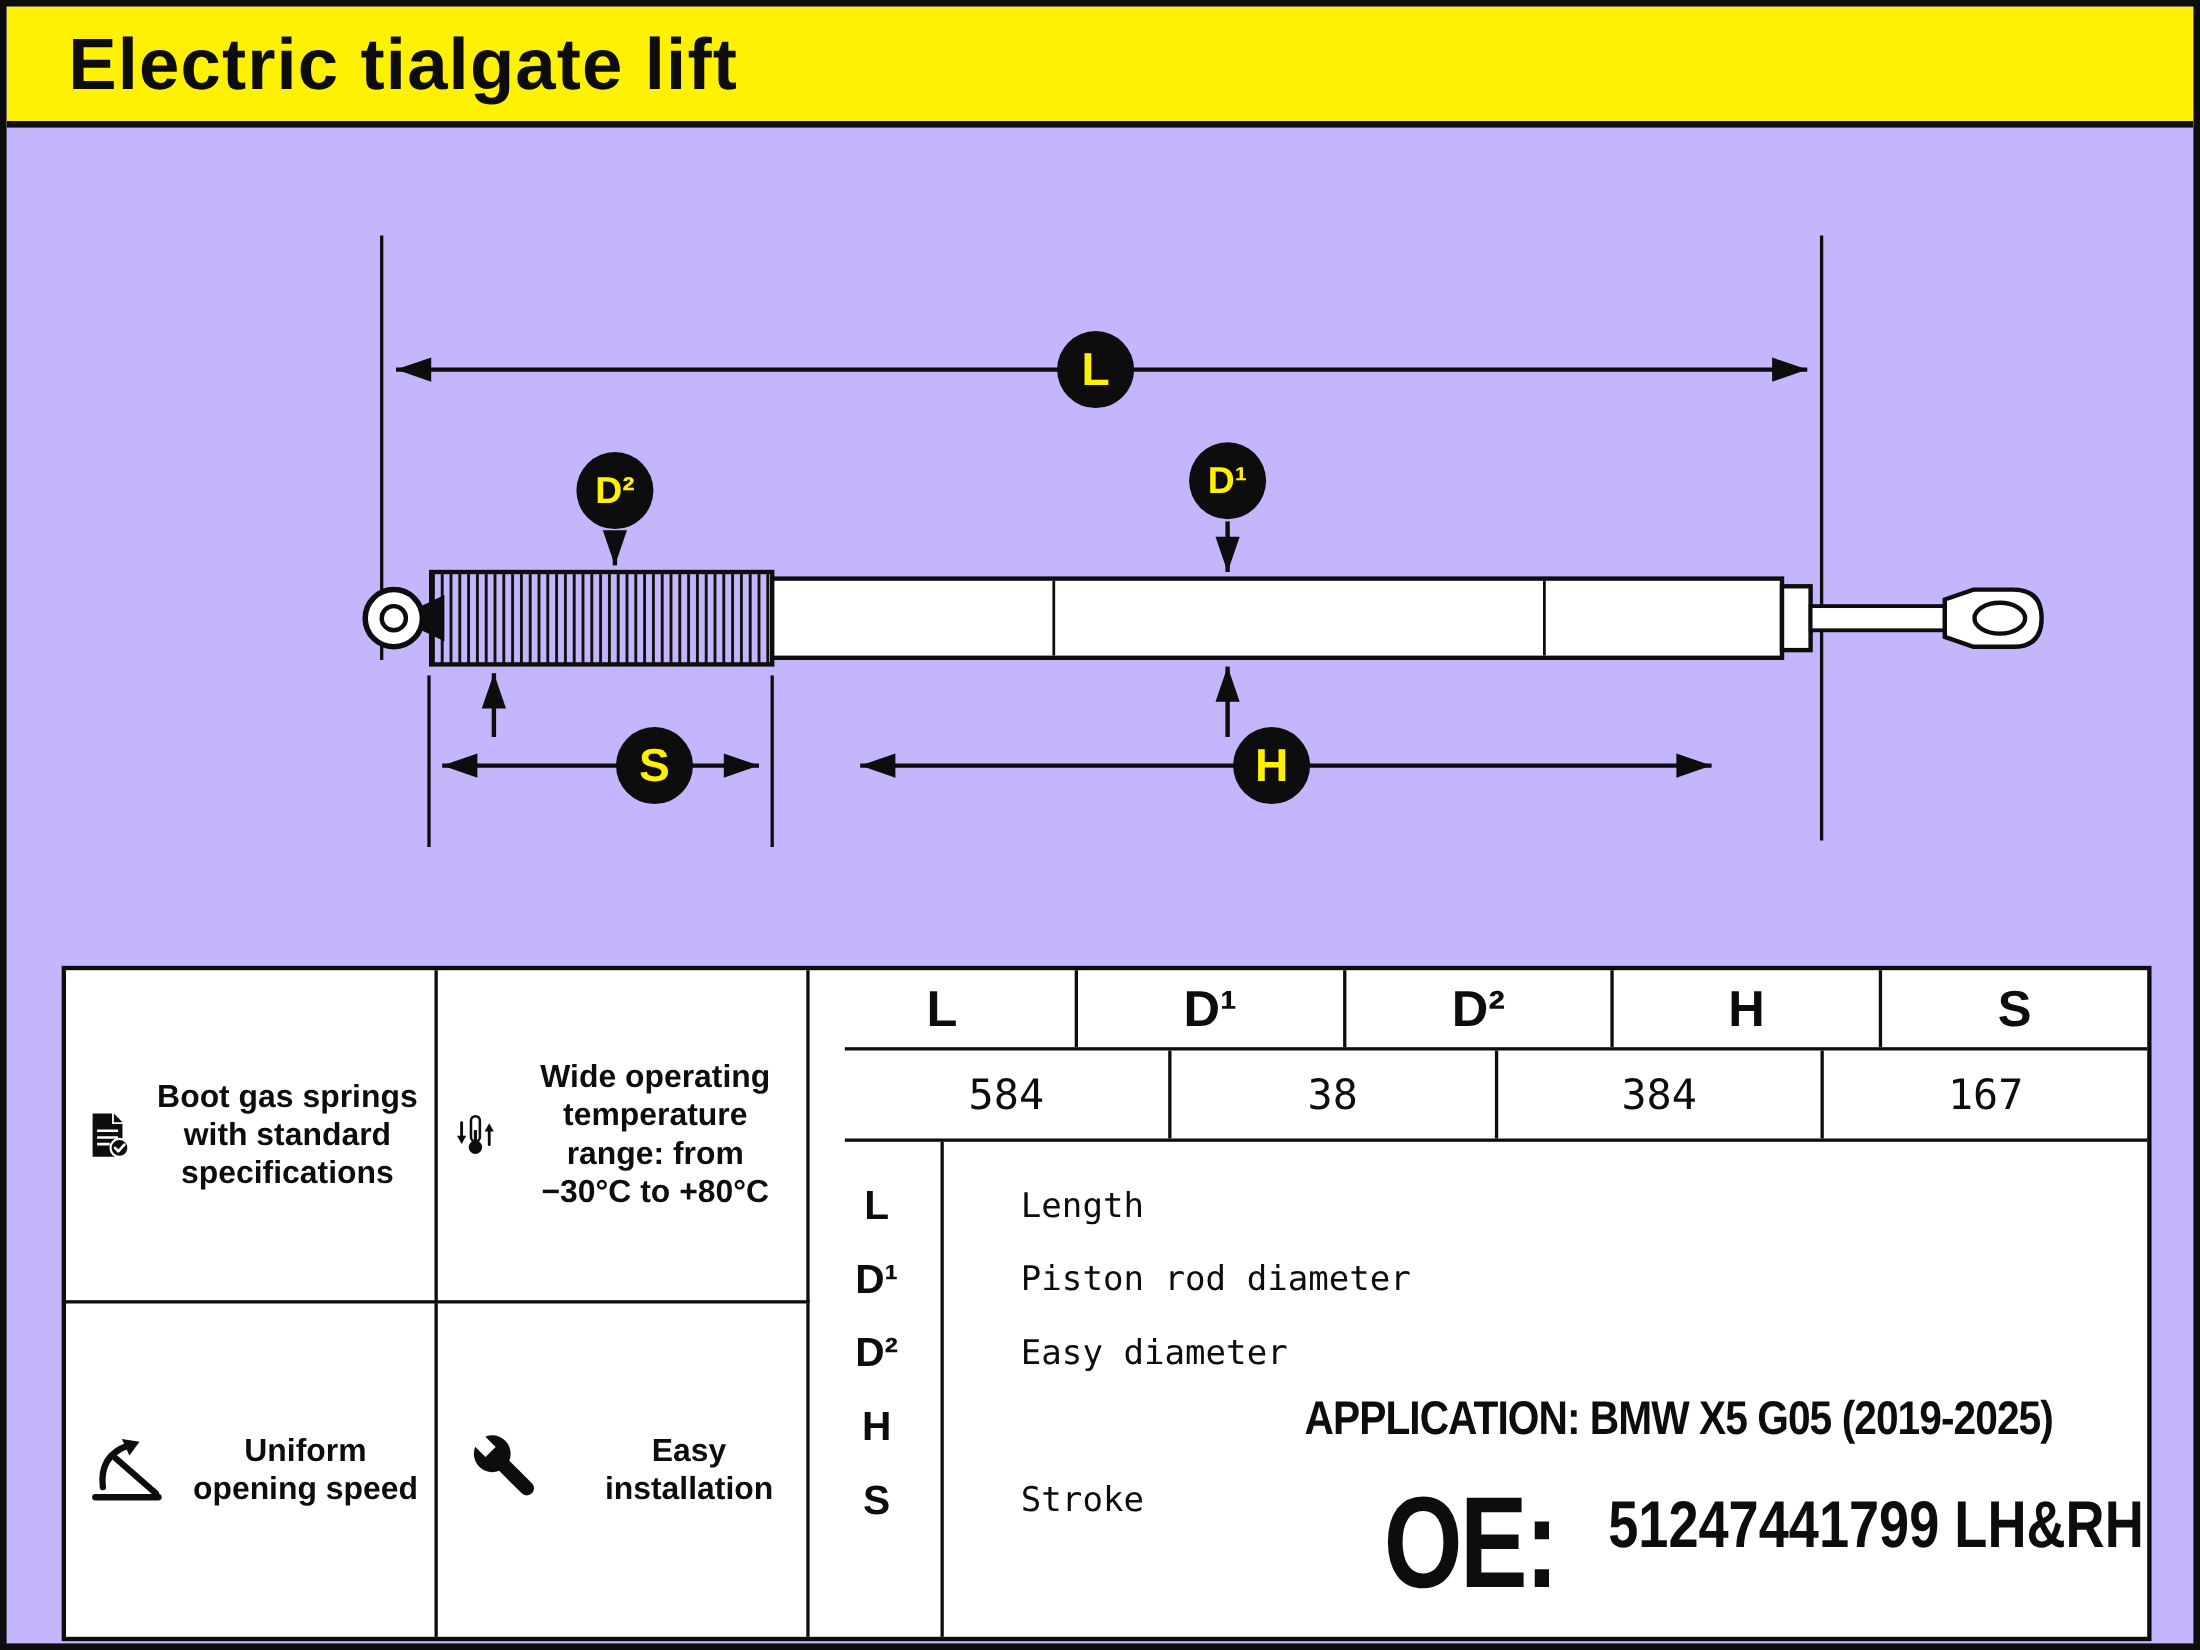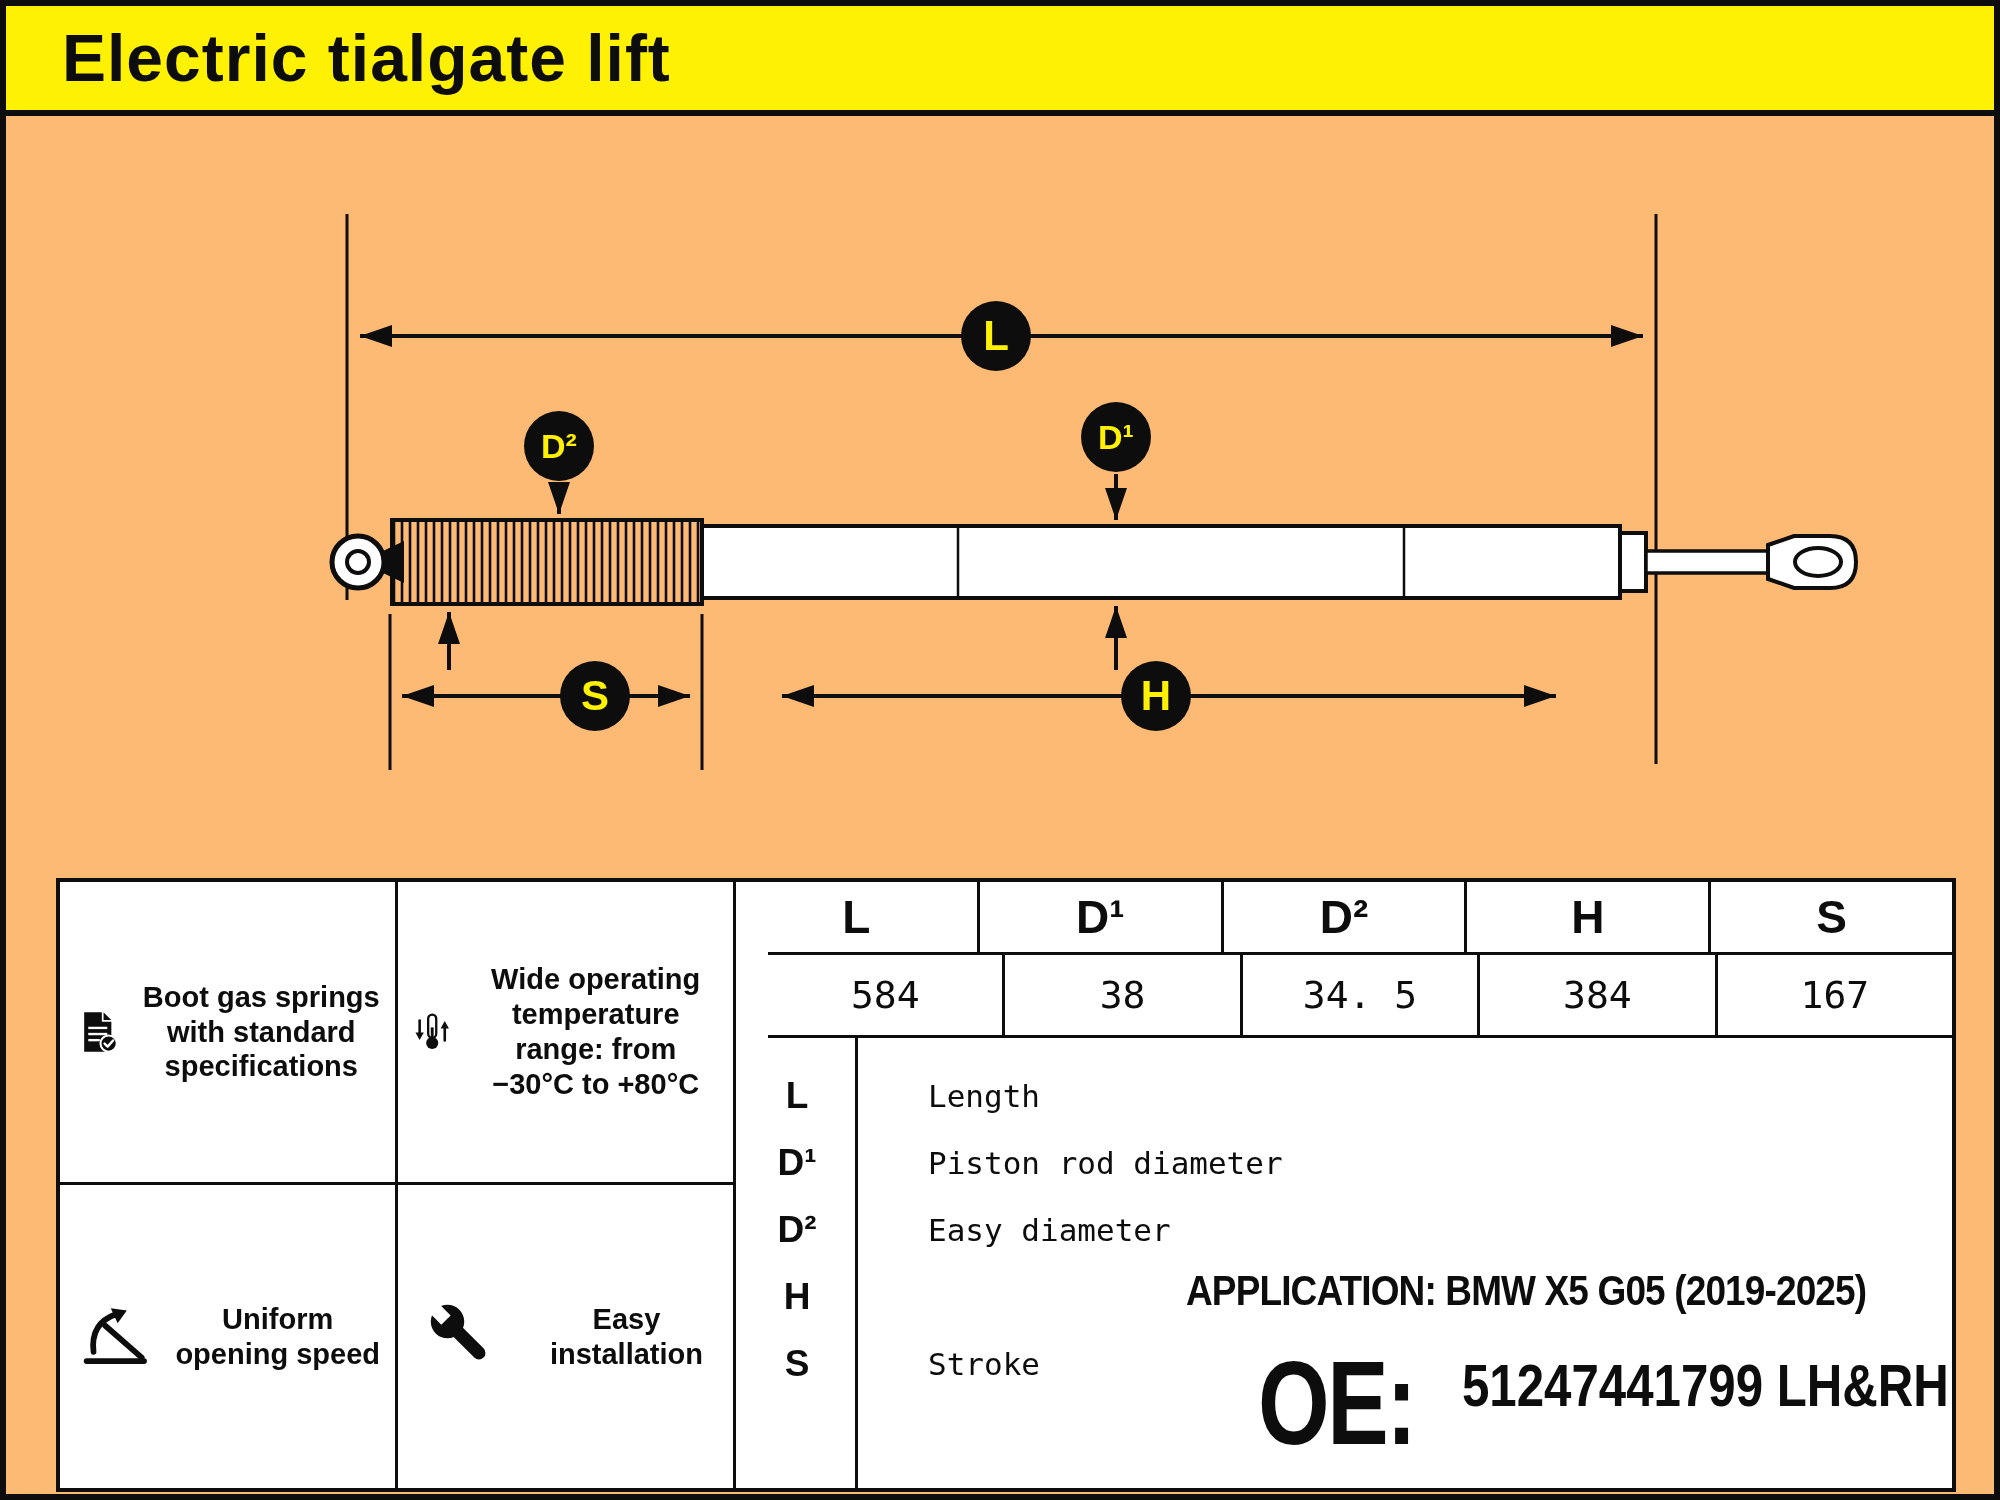"Electric tialgate lift" .page { background: #fdba74 -> #c4b5fd }
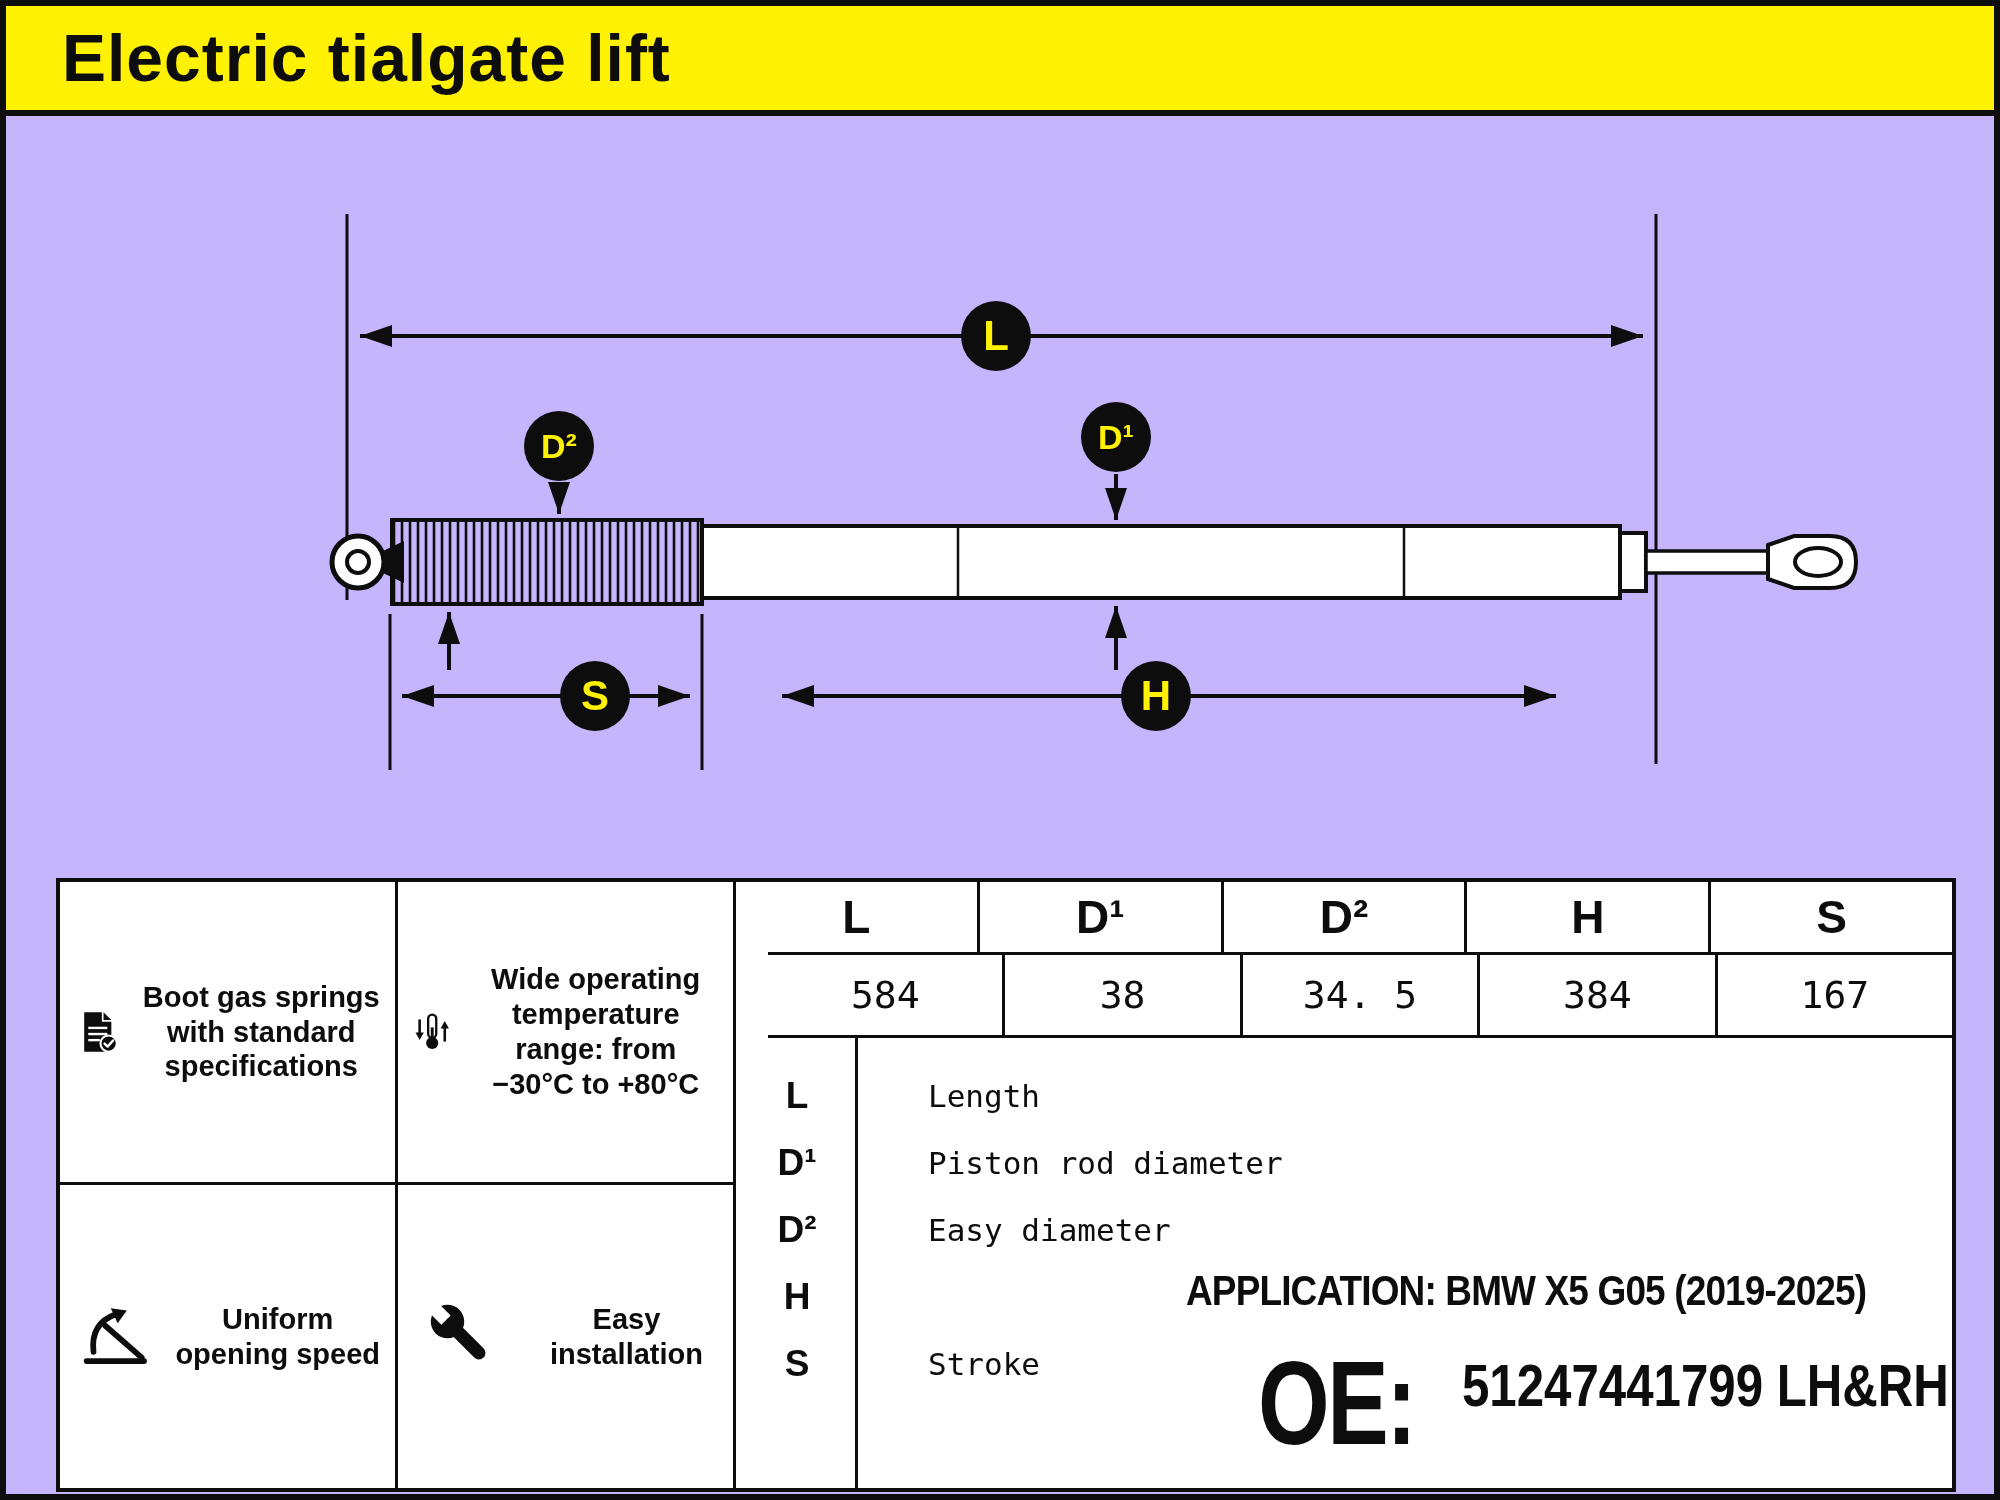"34. 5" div.spec-cell { html: <div>34. 5</div> -> none }
